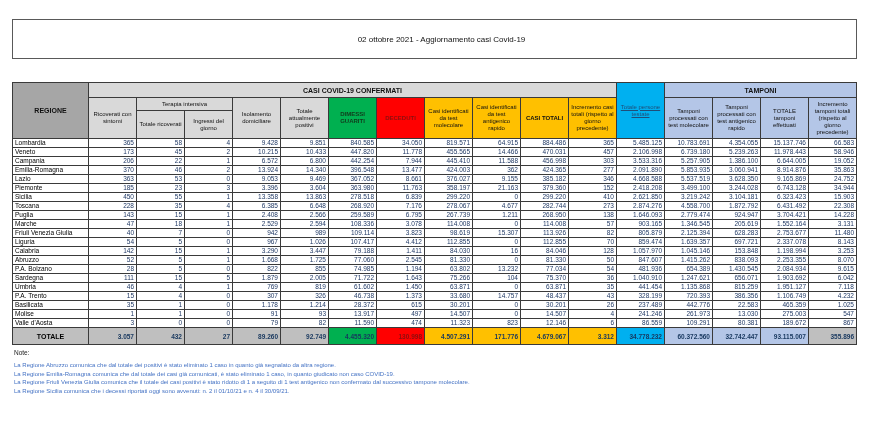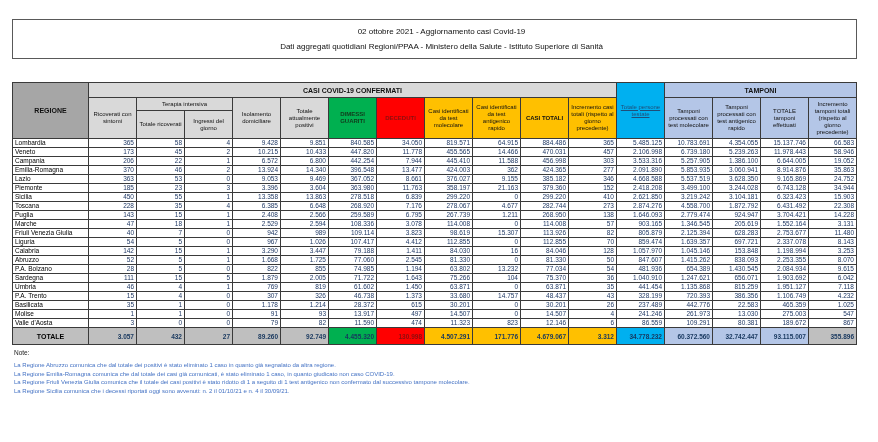"Dati aggregati quotidiani Regioni/PPAA -" div { html: <div>Dati aggregati quotidiani Regioni/PPAA - Ministero della Salute - Istituto Superiore di Sanità</div> -> none }
